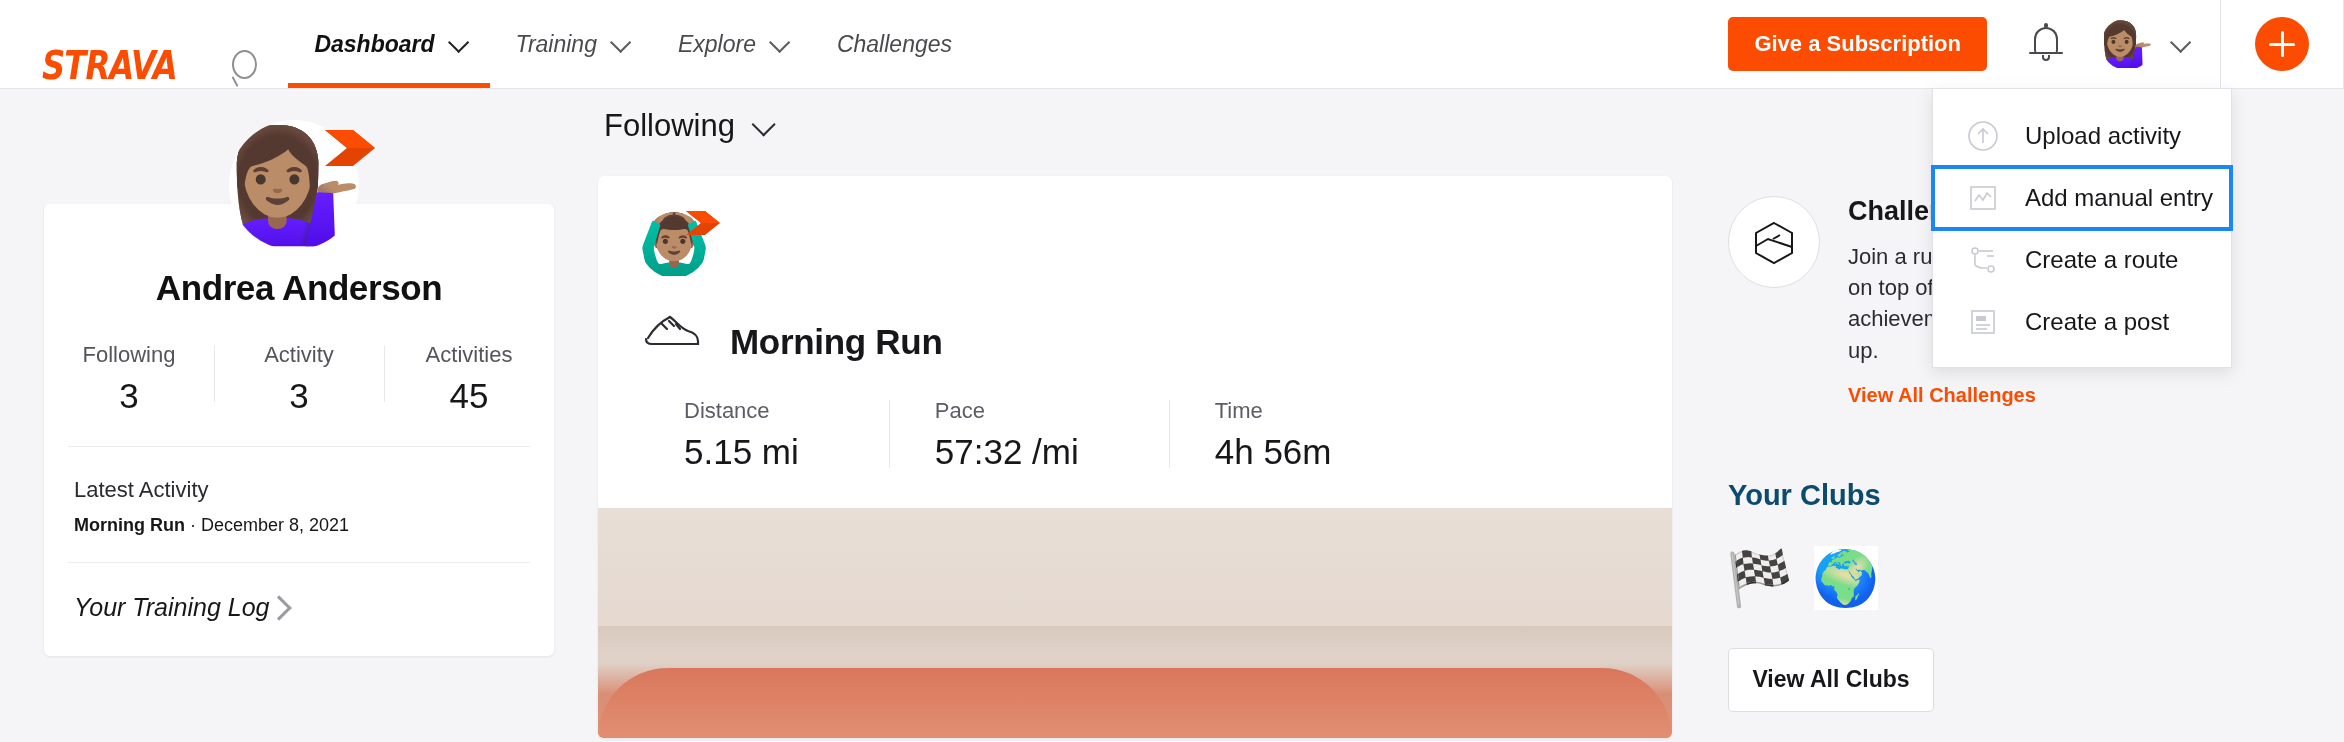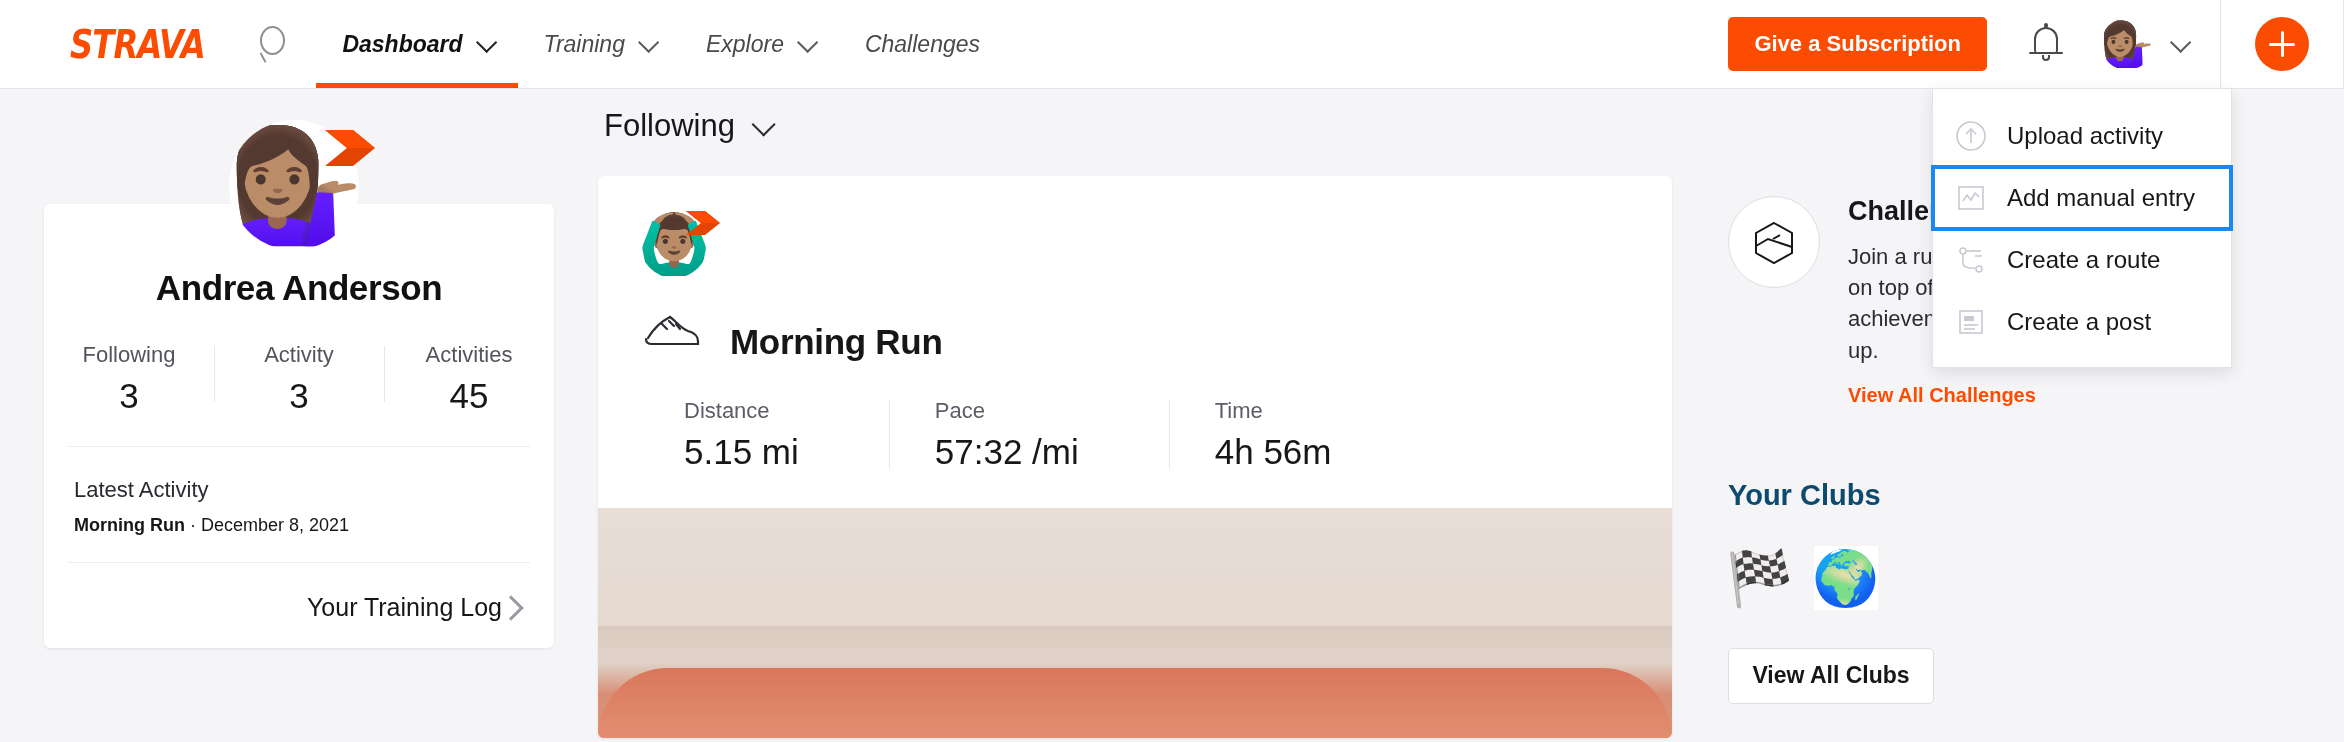"STRAVA" .header { align-items: center -> flex-end; padding-left: 28px -> none }
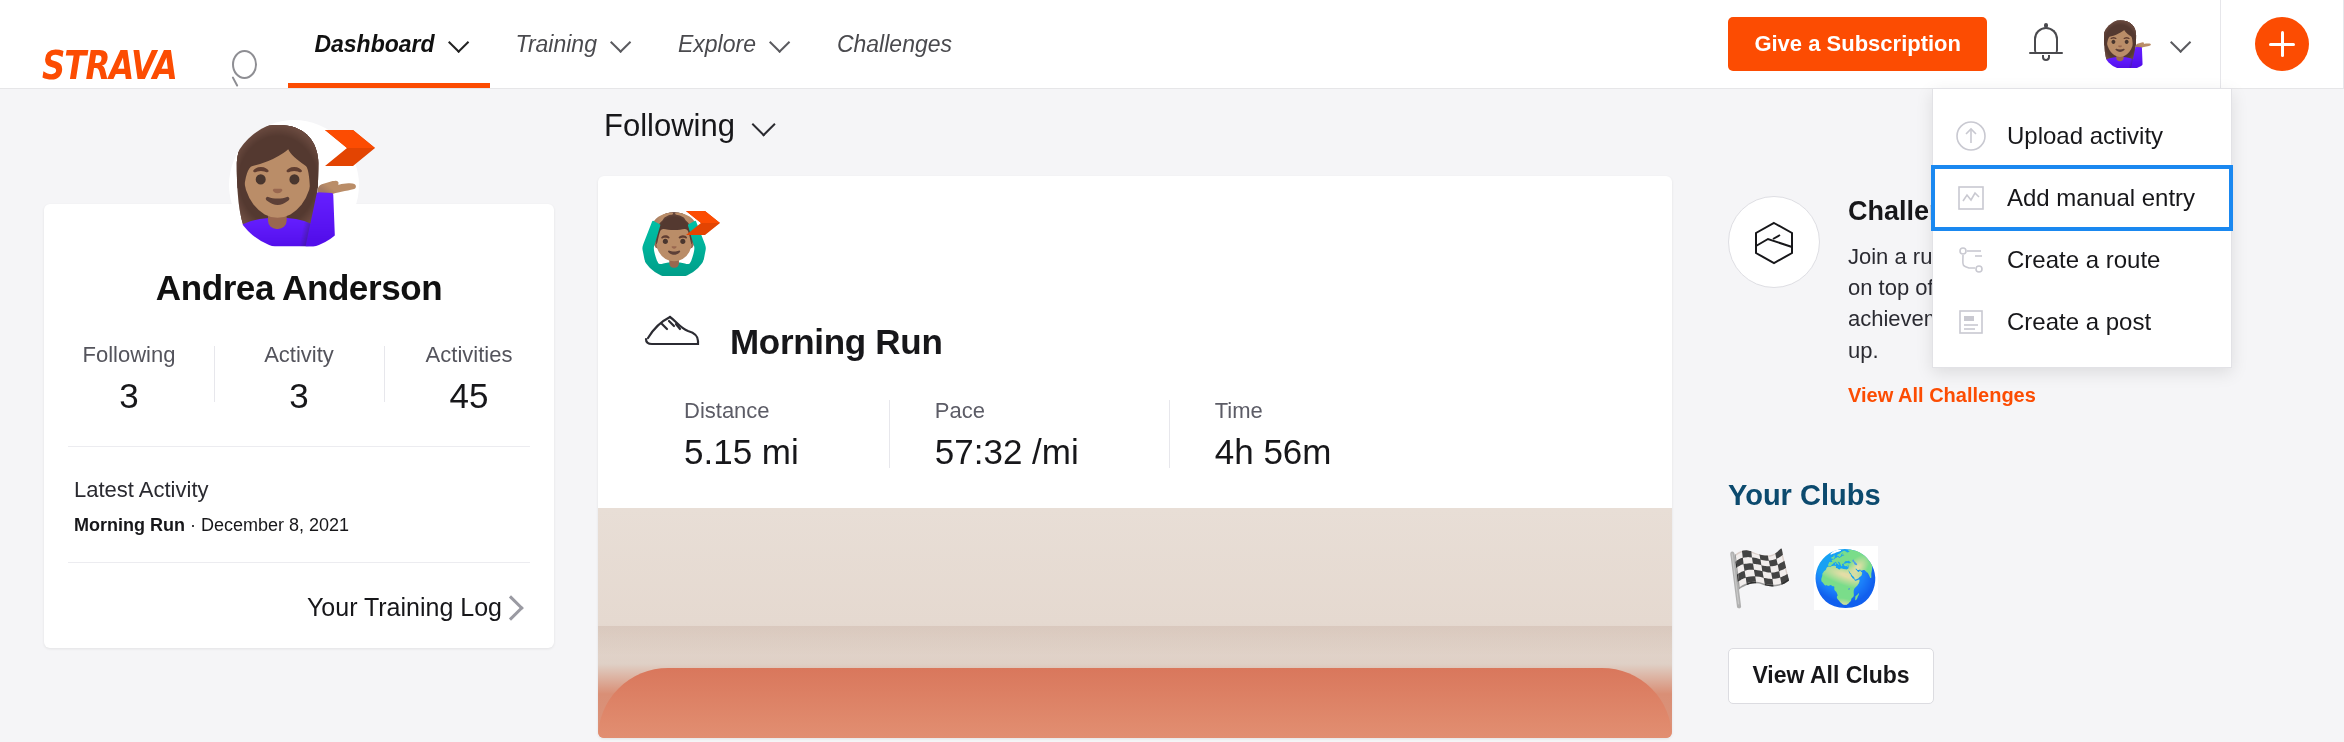"Upload activity" .dd-item { gap: 16px -> 22px; padding: 0 18px -> 0 30px }
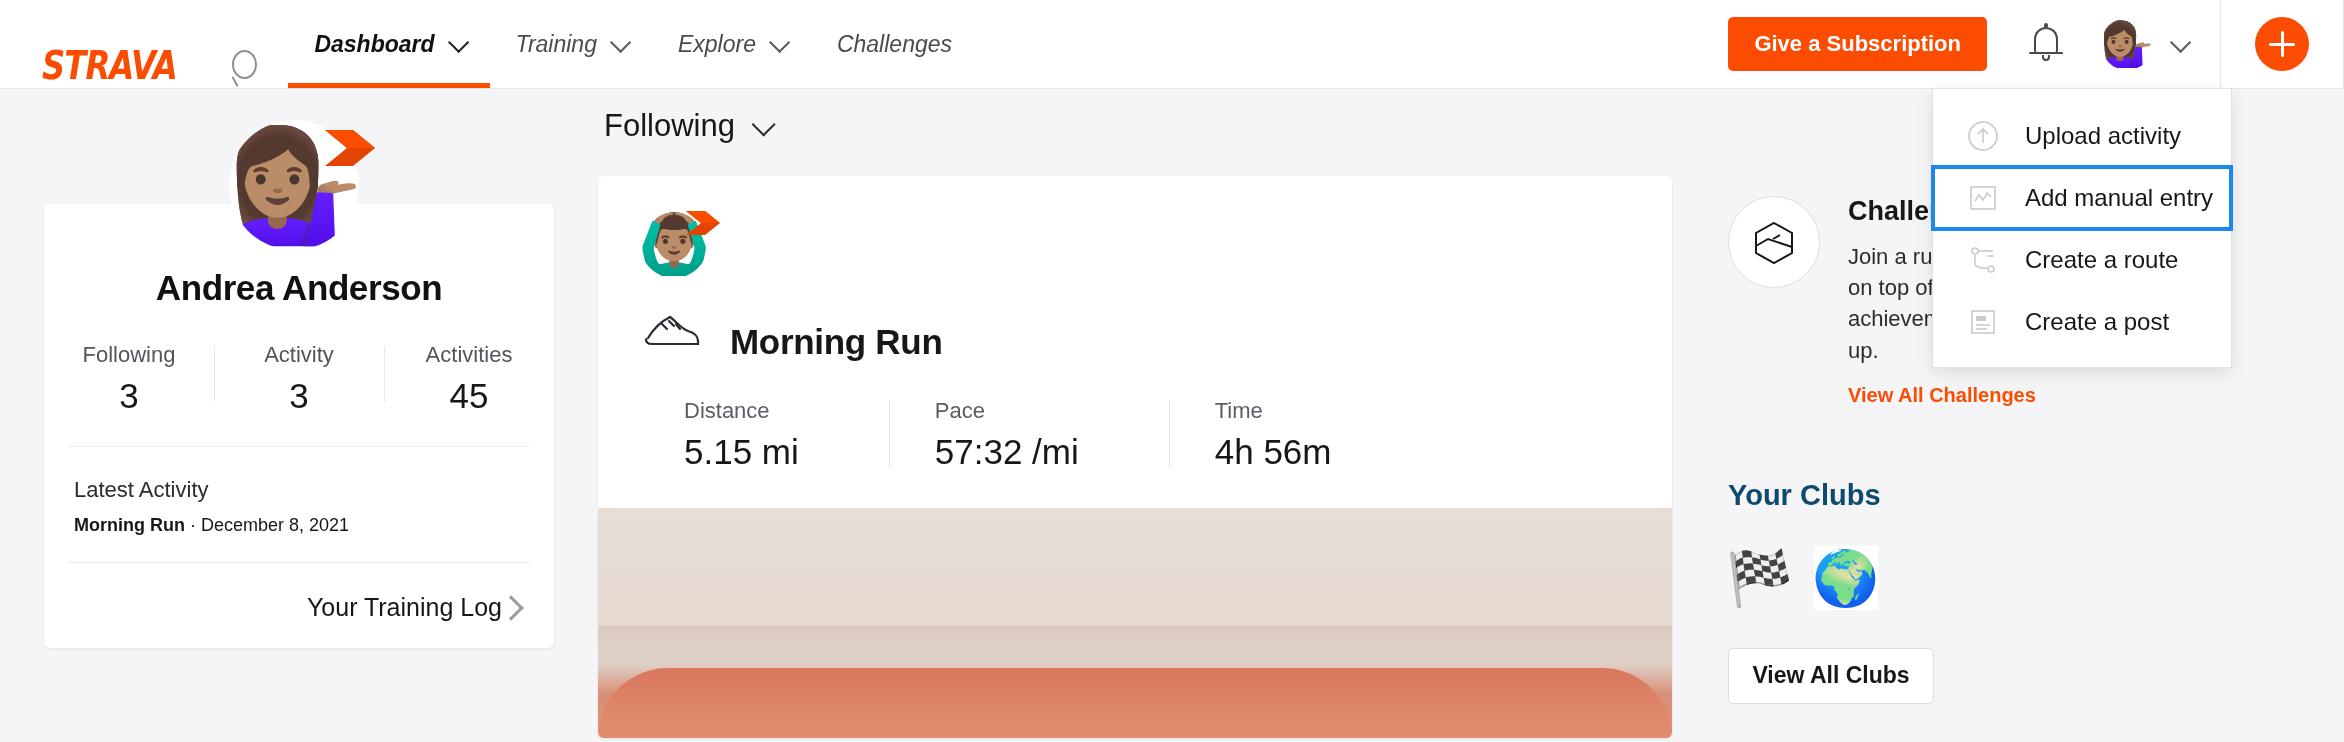"Your Training Log" .tlog { font-style: none -> italic; justify-content: flex-end -> flex-start; padding: 30px 34px 26px 30px -> 30px 34px 34px 30px }
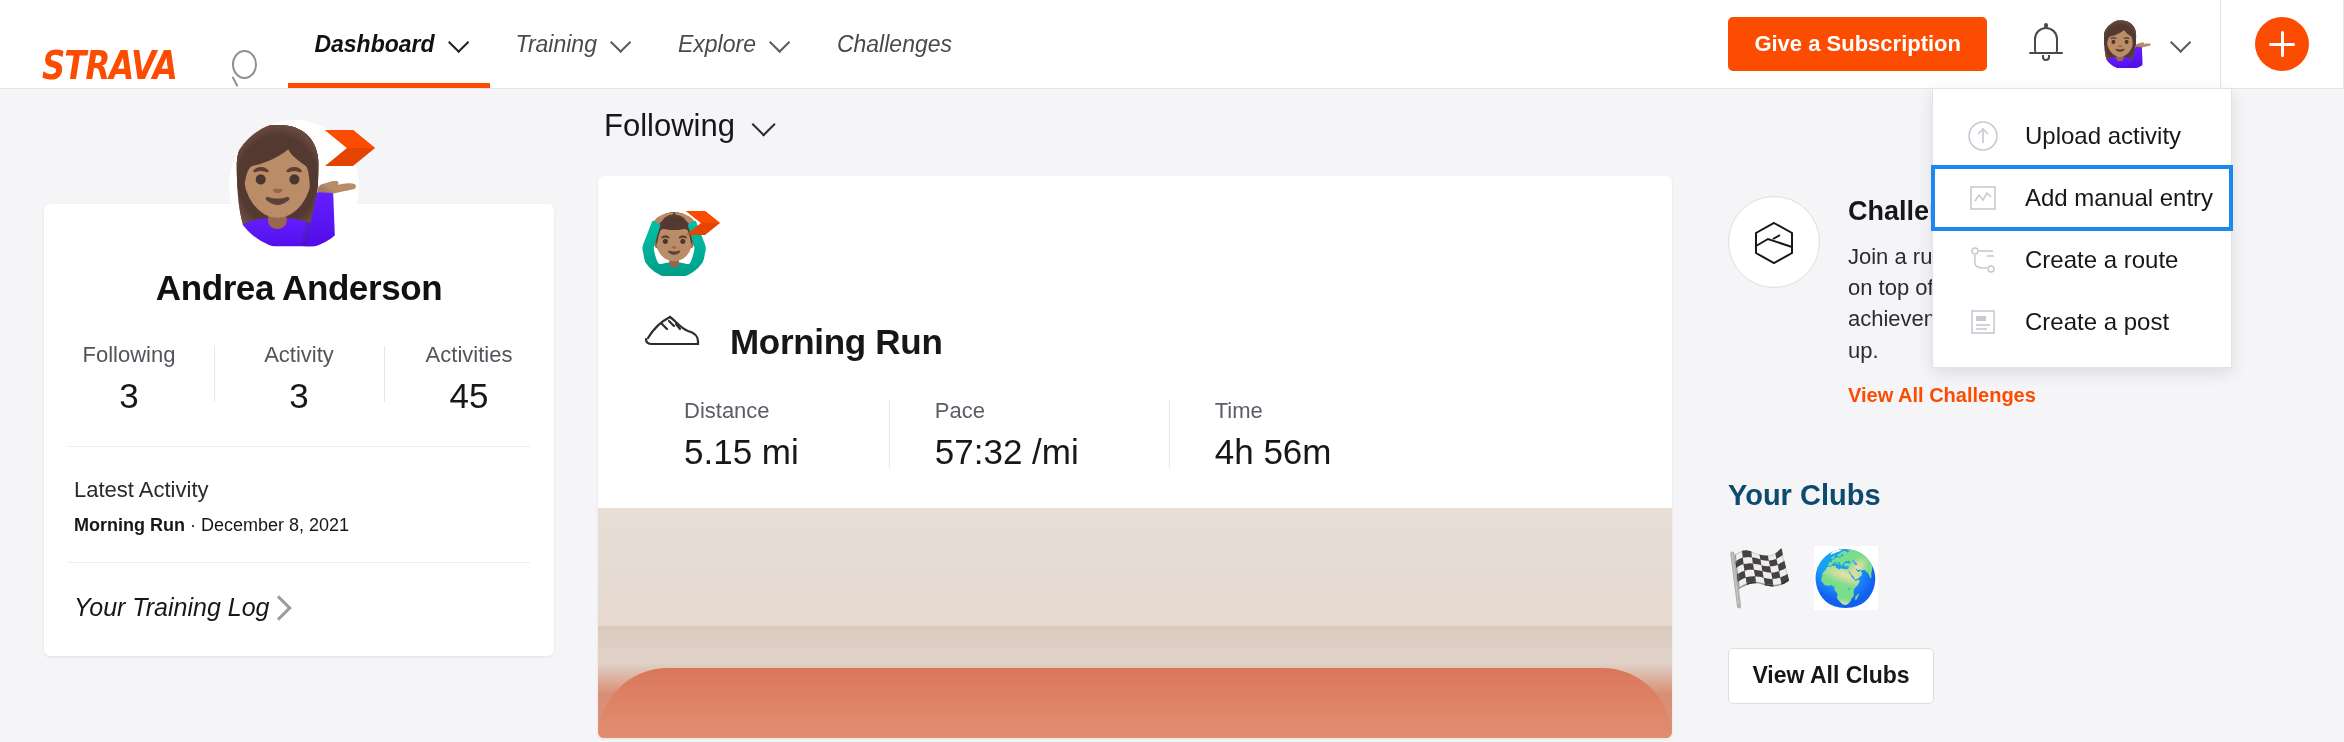"View All Clubs" .view-clubs { height: 56px -> 64px }
